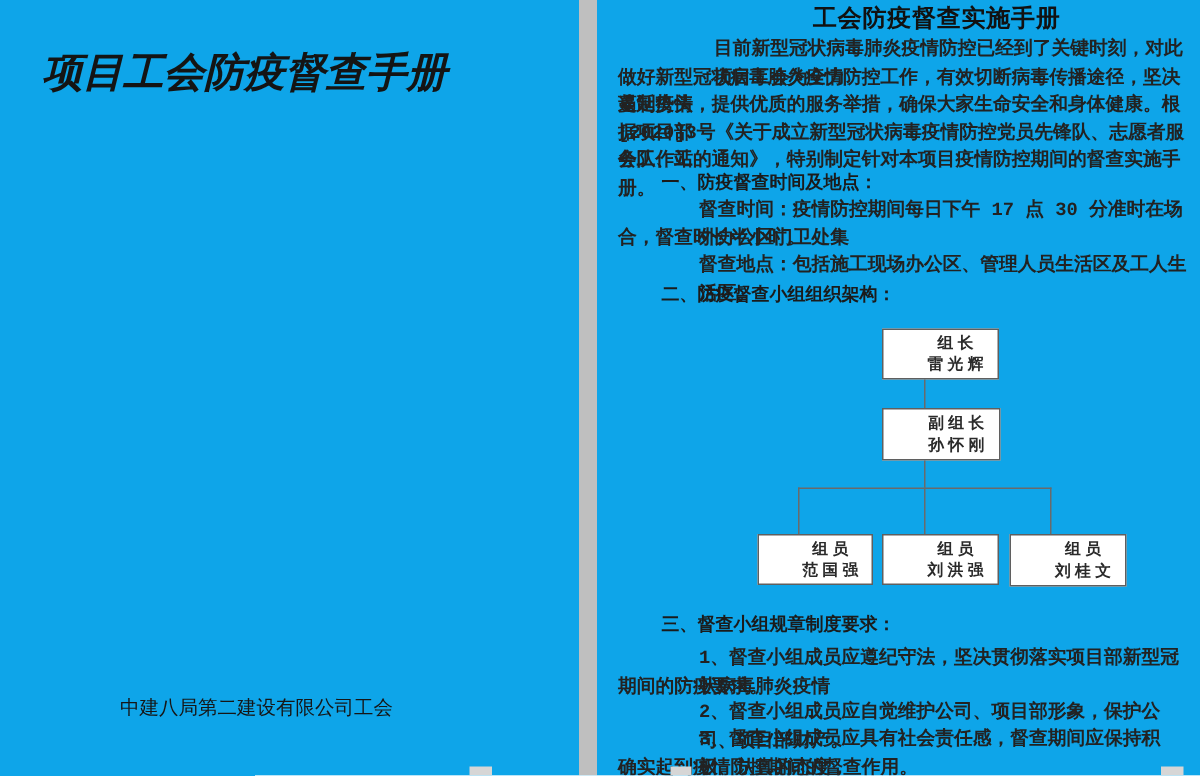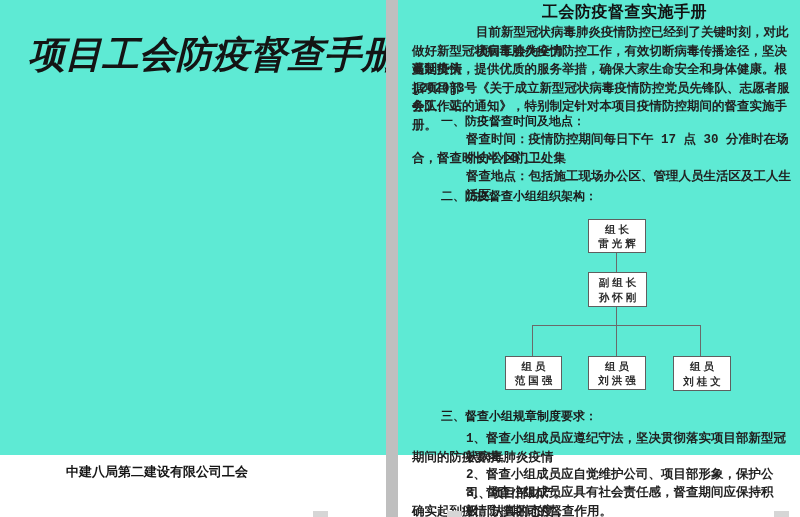"工会防疫督查实施手册" .page { background: #5eead4 -> #0ea5e9; height: 455px -> 517px }
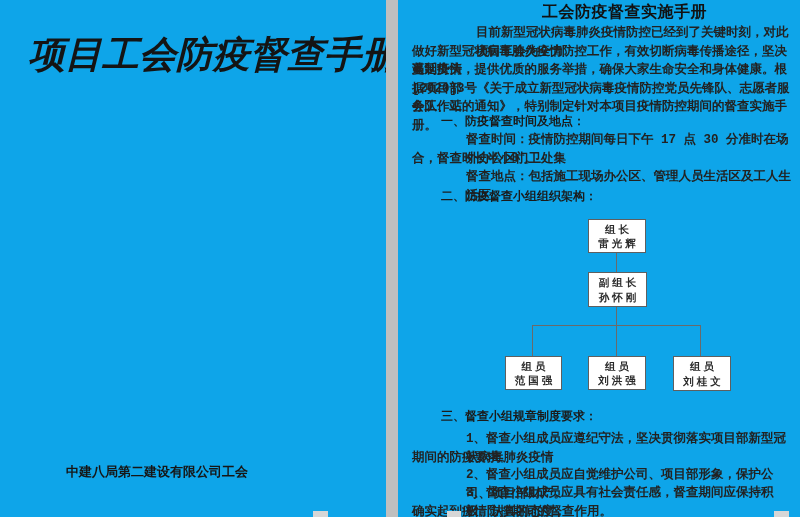"项目工会防疫督查手册" .doc-title-left { font-size: 37px -> 27px }
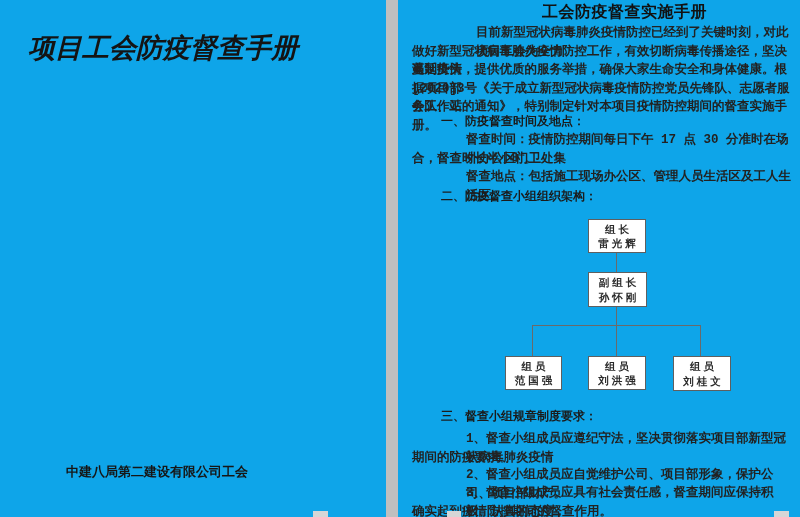"组 长" .org-box { padding-left: none -> 20px }
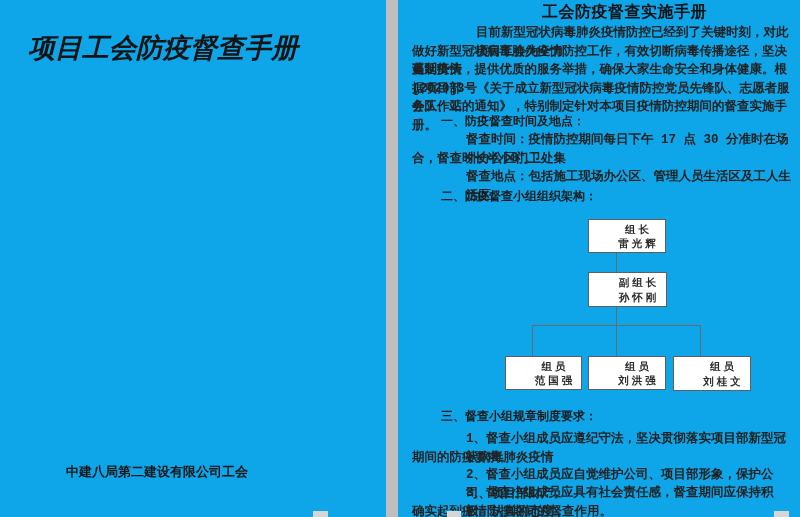"中建八局第二建设有限公司工会" .doc-footer-left { font-weight: bold -> normal; left: 66px -> 80px }
